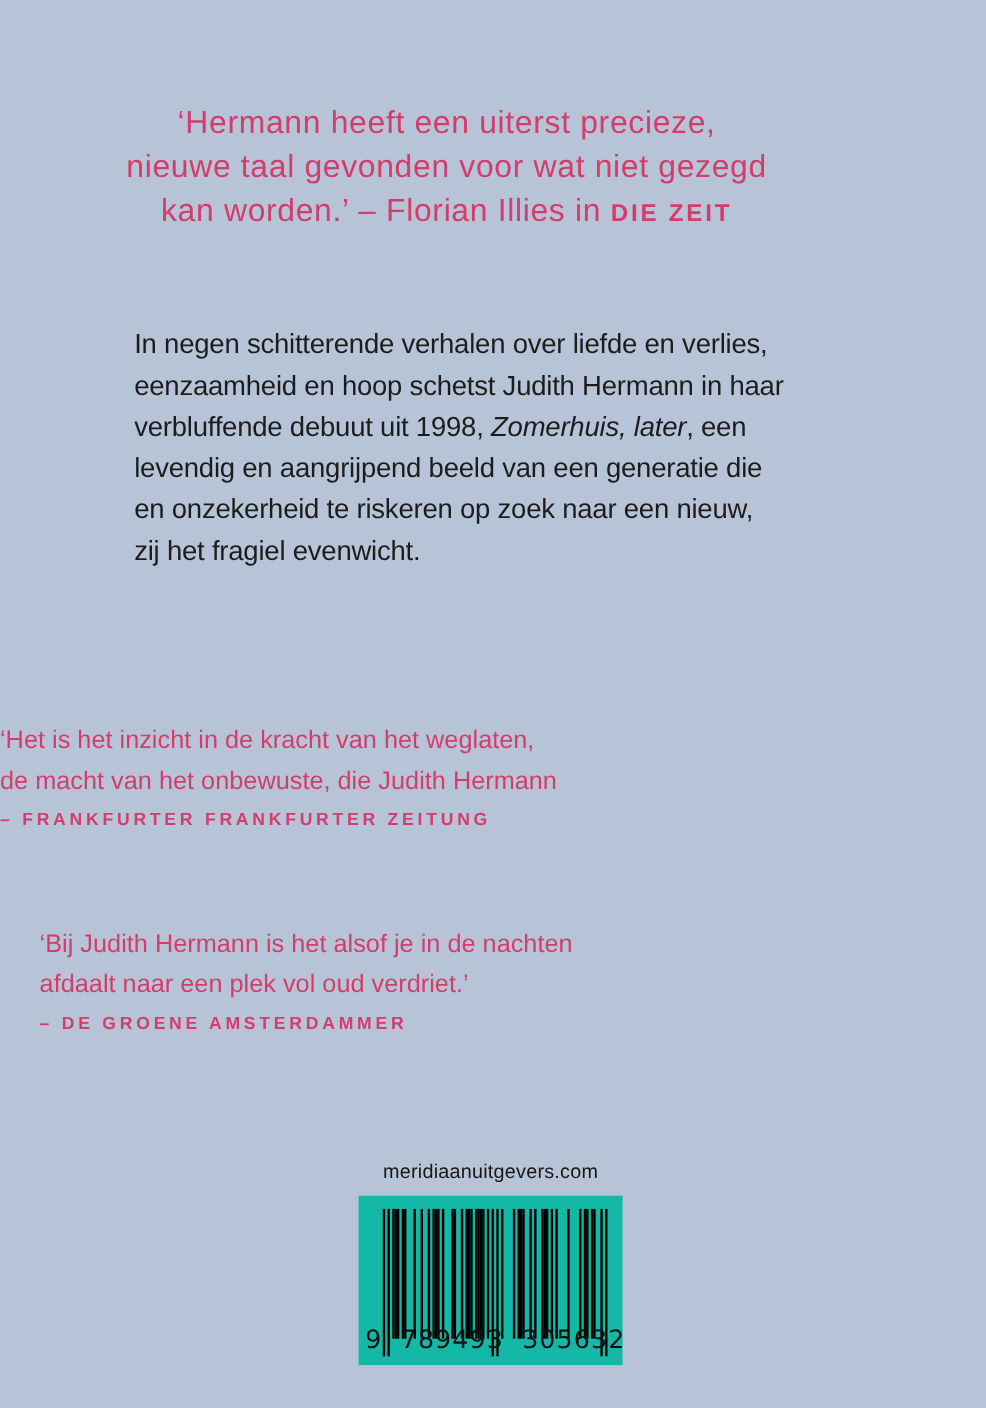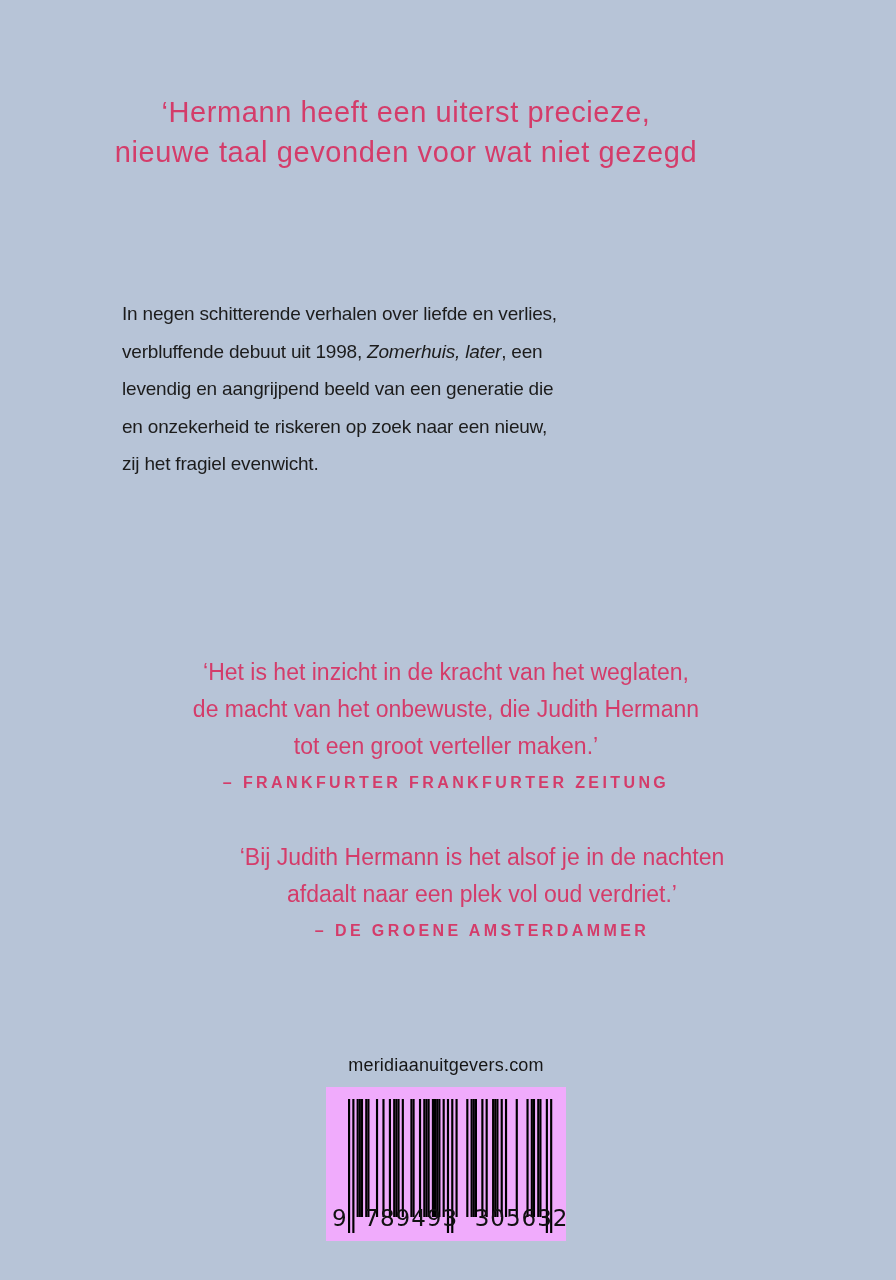"kan worden.’ – Florian Illies" span.line { html: none -> <span><span>kan worden.’ – Florian Illies in</span> <span>DIE ZEIT</span></span> }
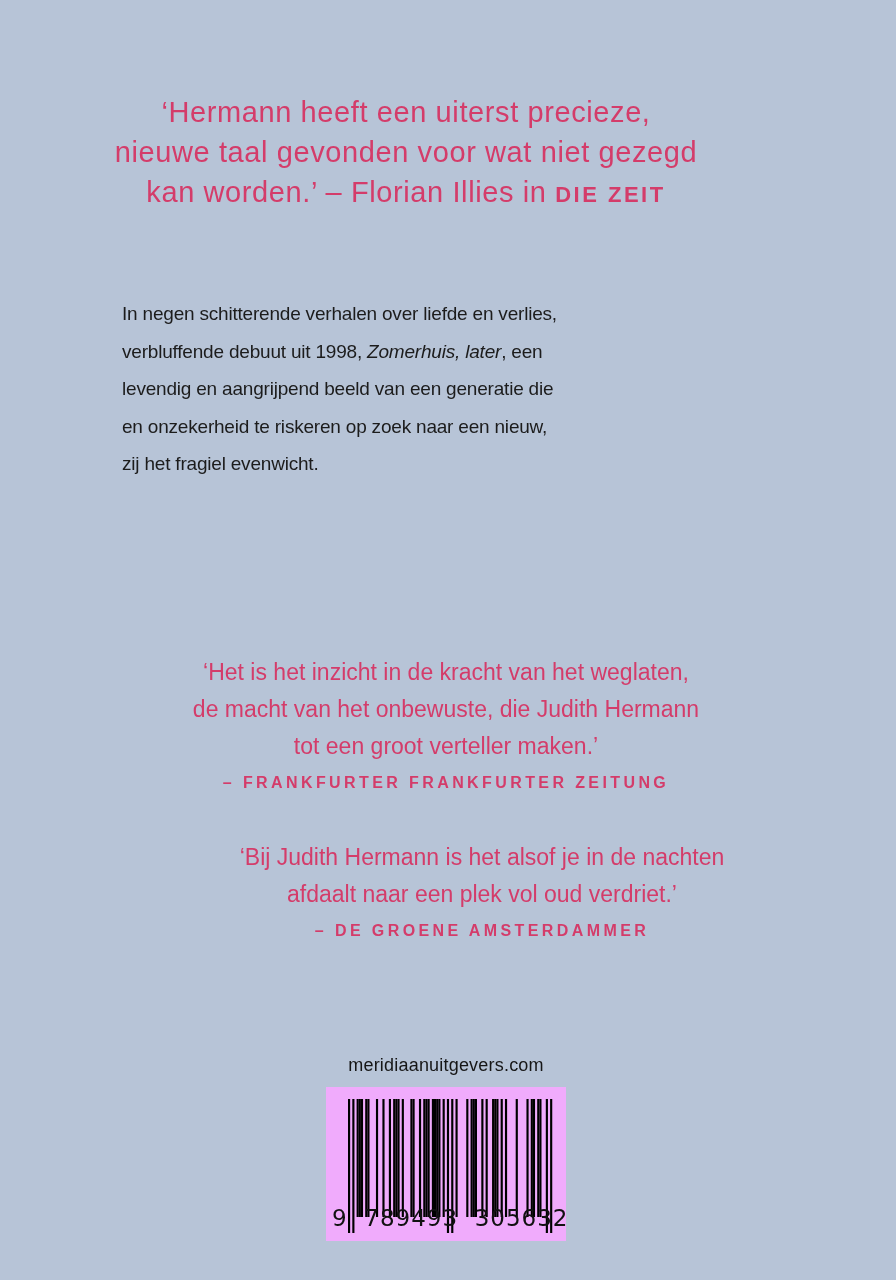"In negen schitterende verhalen over" .blurb { font-size: 19px -> 25px }
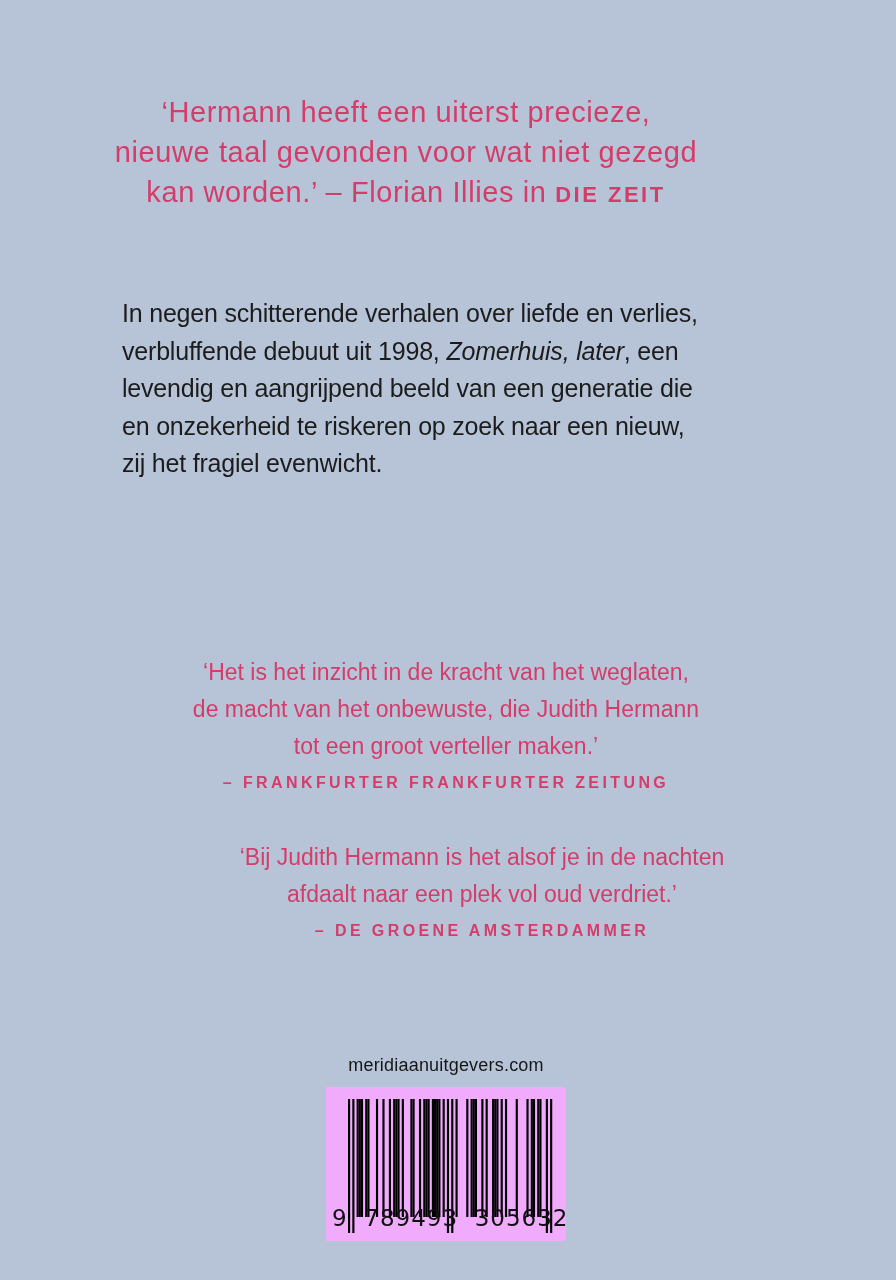"eenzaamheid en hoop schetst Judith" span.line { html: none -> <span>eenzaamheid en hoop schetst Judith Hermann in haar</span> }
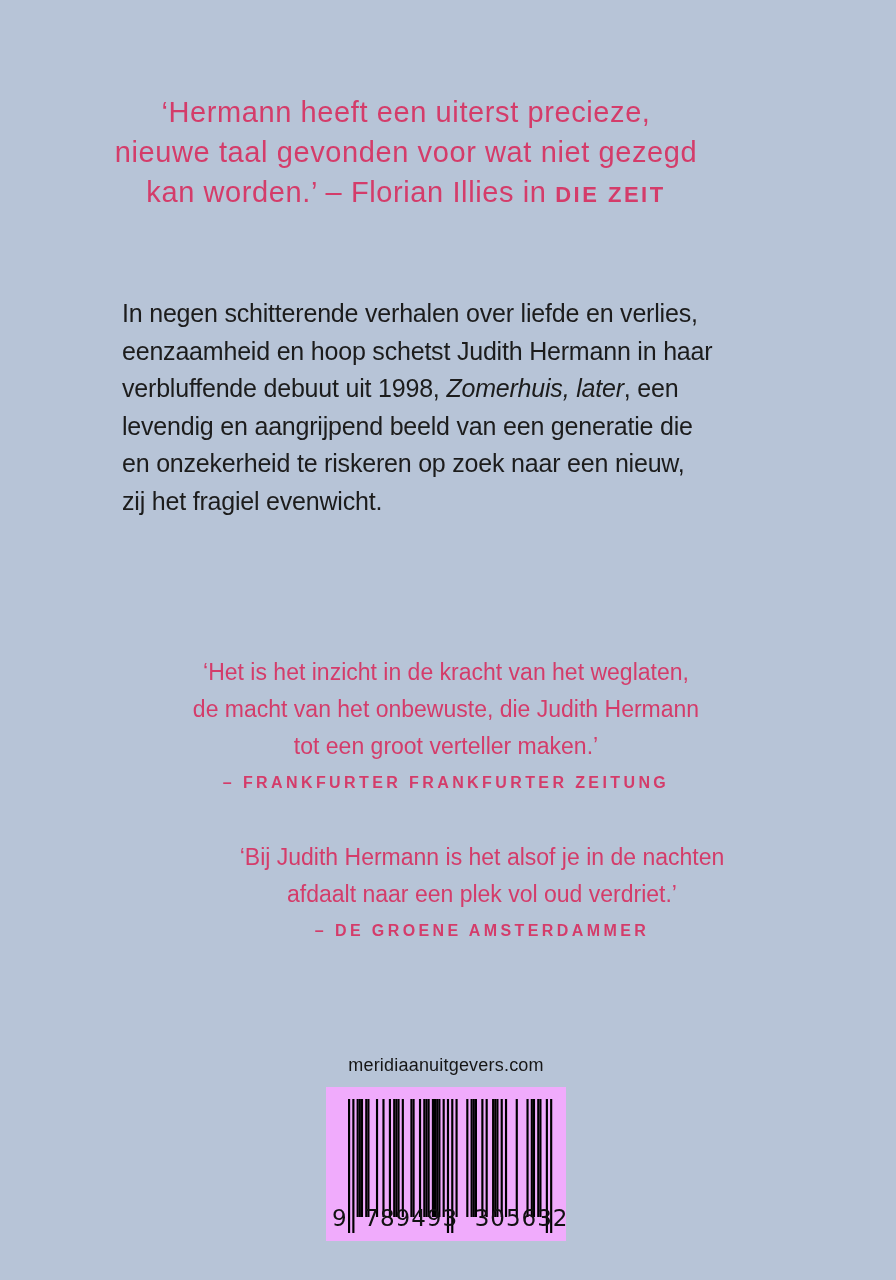"‘Het is het inzicht in" .review { text-align: center -> left }
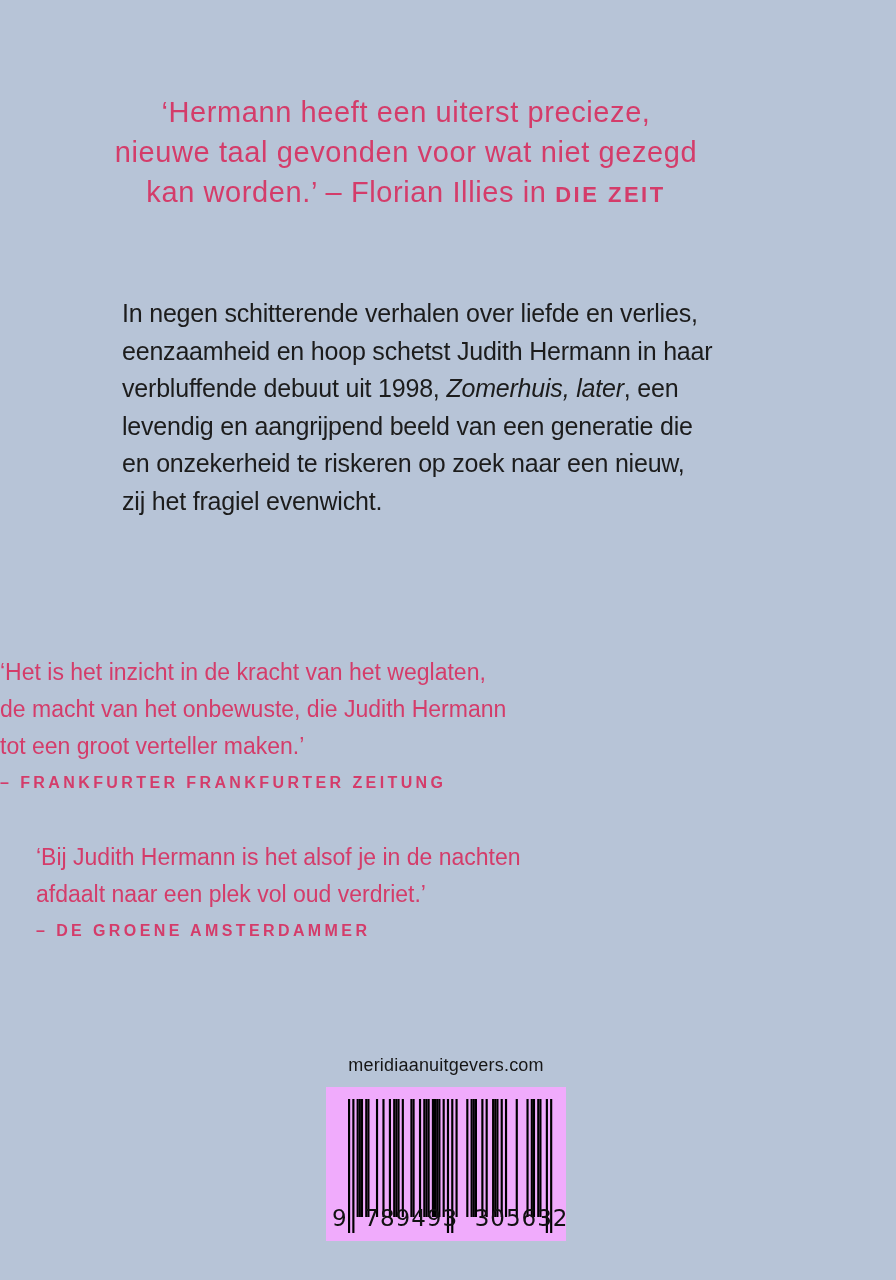"tot een groot verteller maken.’" span.line { html: <span>tot een groot verteller maken.’</span> -> none }
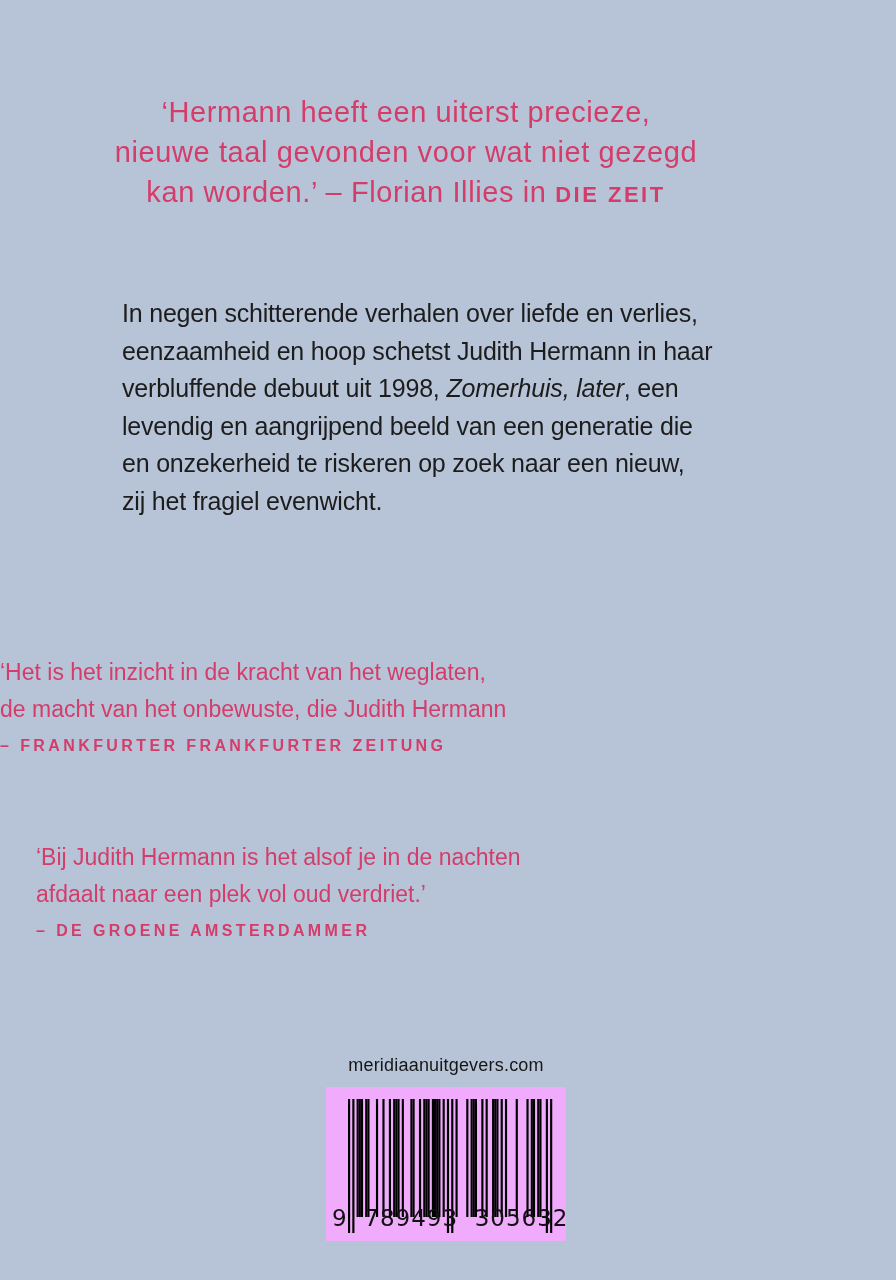"9 789493 305632" .barcode-box { background: #f0abfc -> #14b8a6 }
